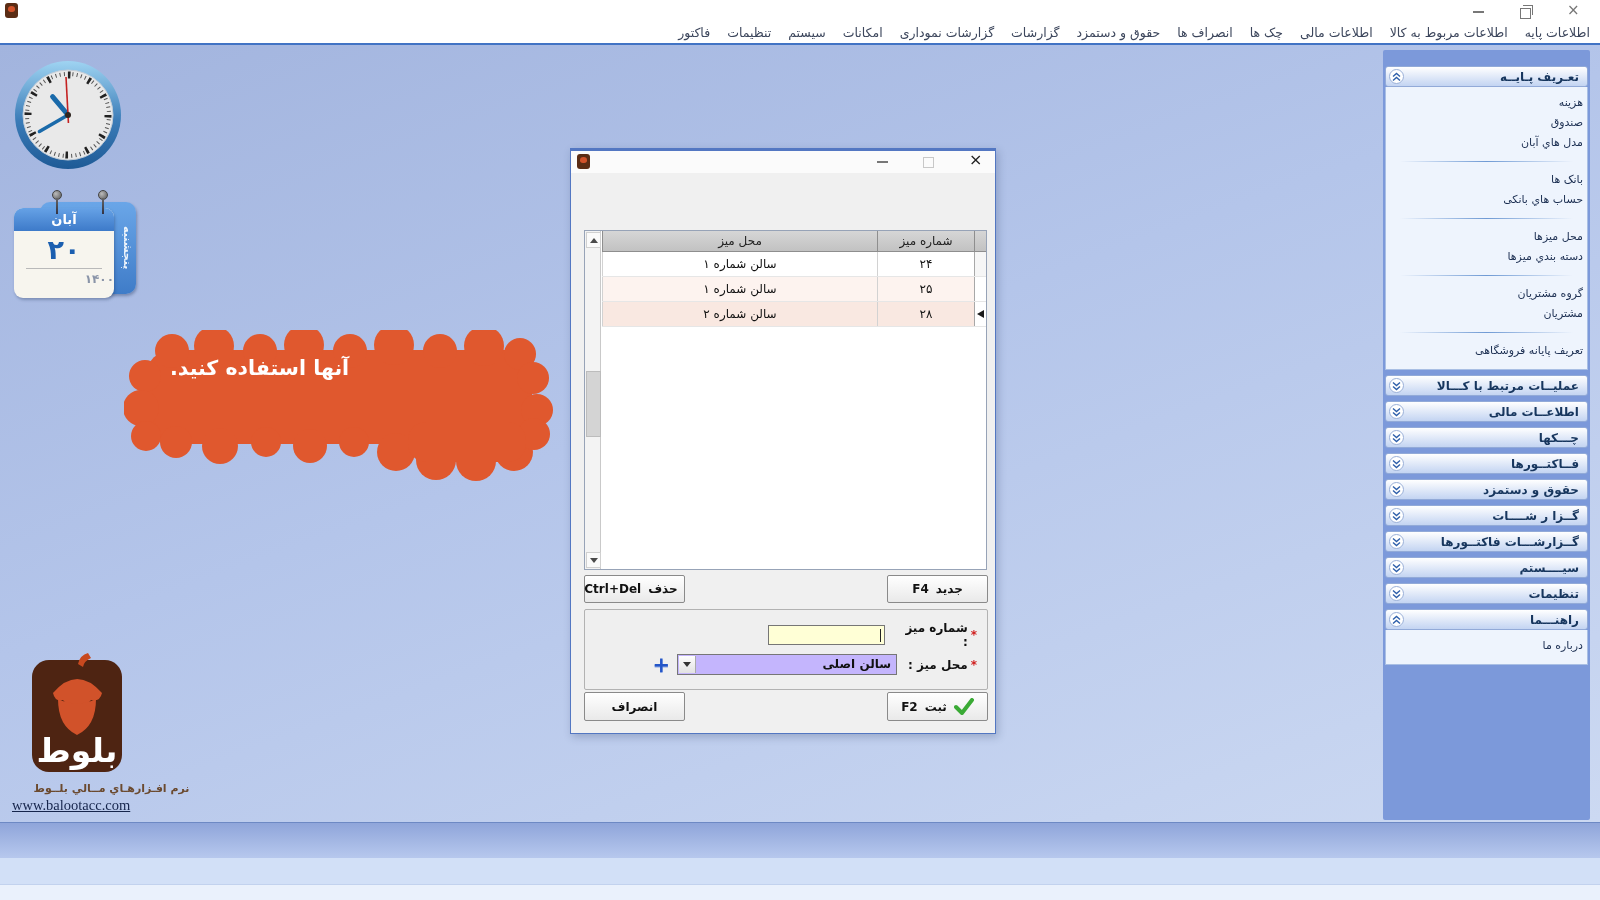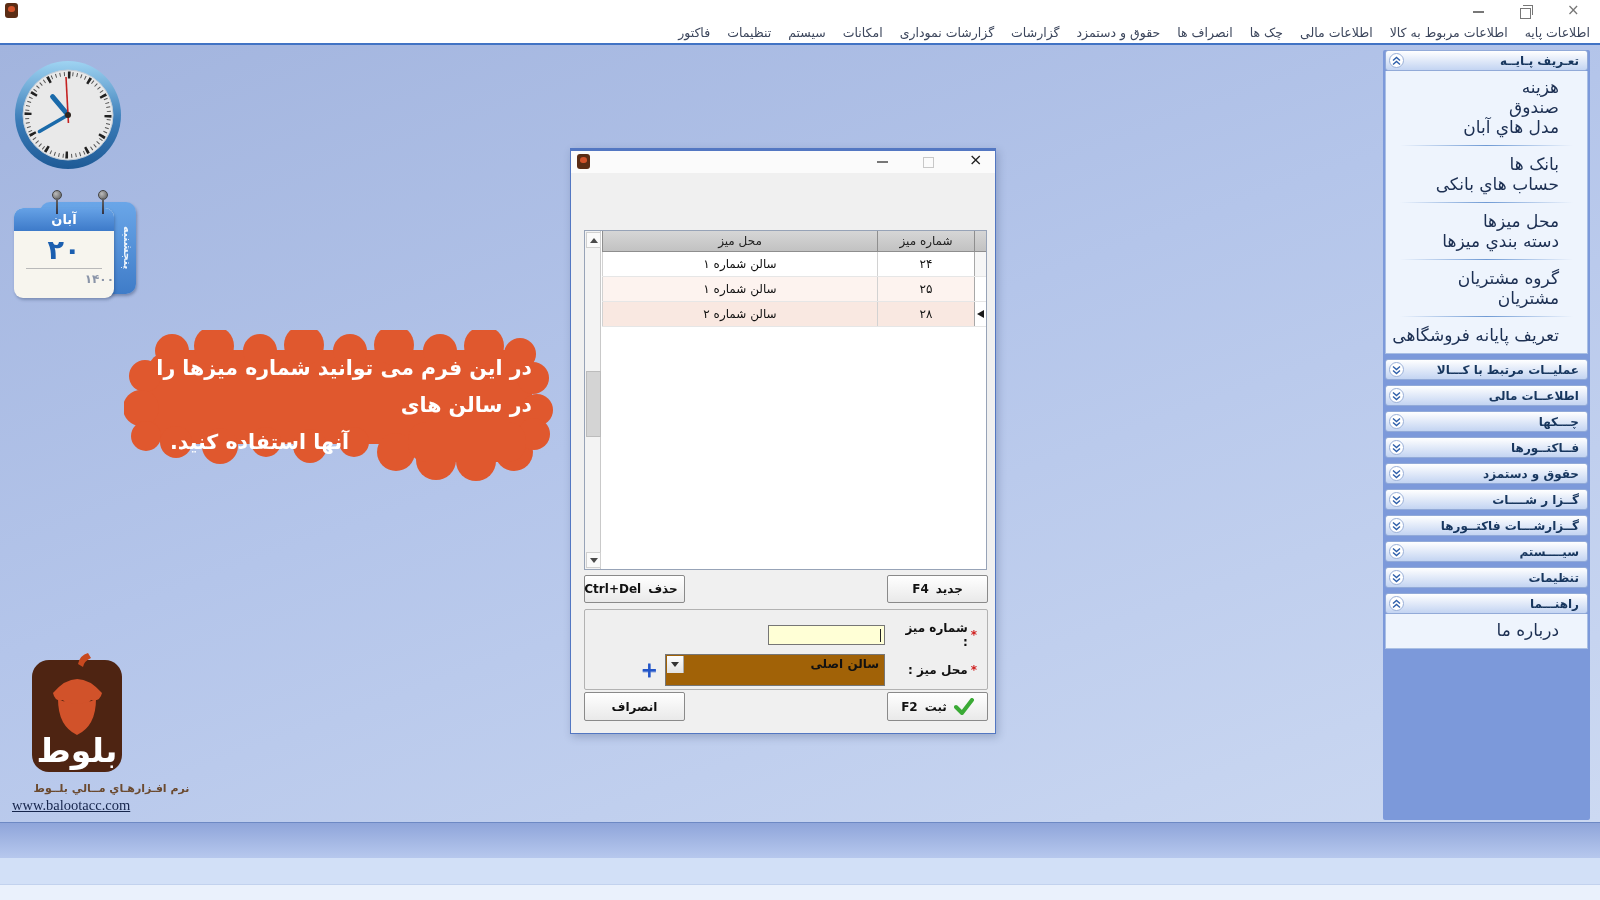"تعـریف پـایــه" div.s-h { margin-top: 0 -> 16px }
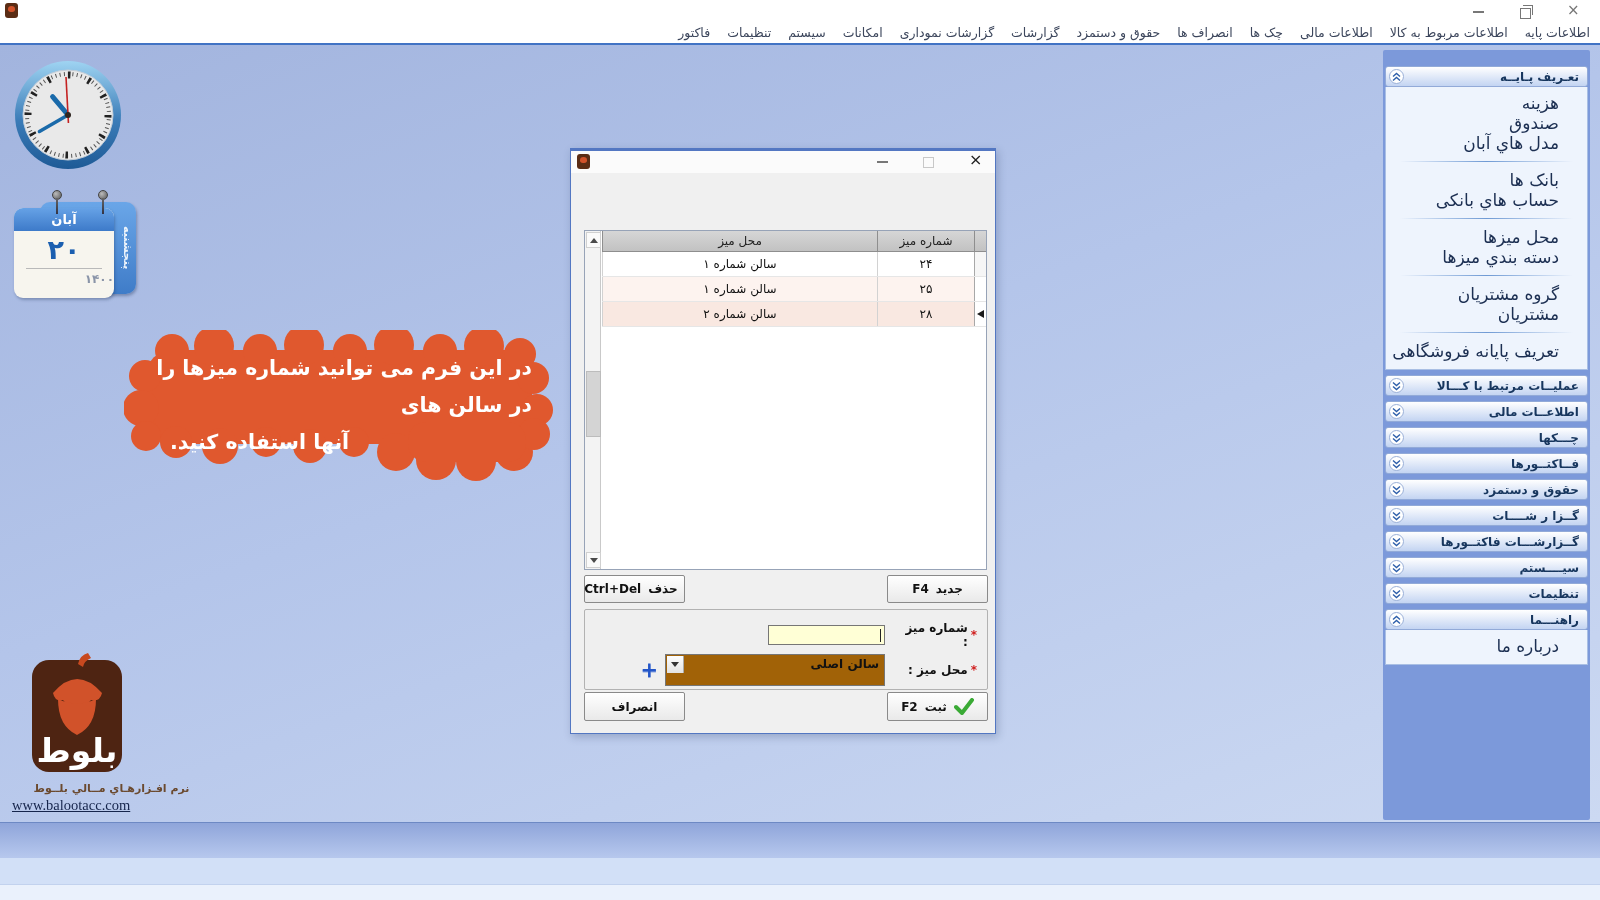"هزینه" .itm { font-size: 17px -> 11px; padding: 0 28px 0 4px -> 0 4px 0 4px }
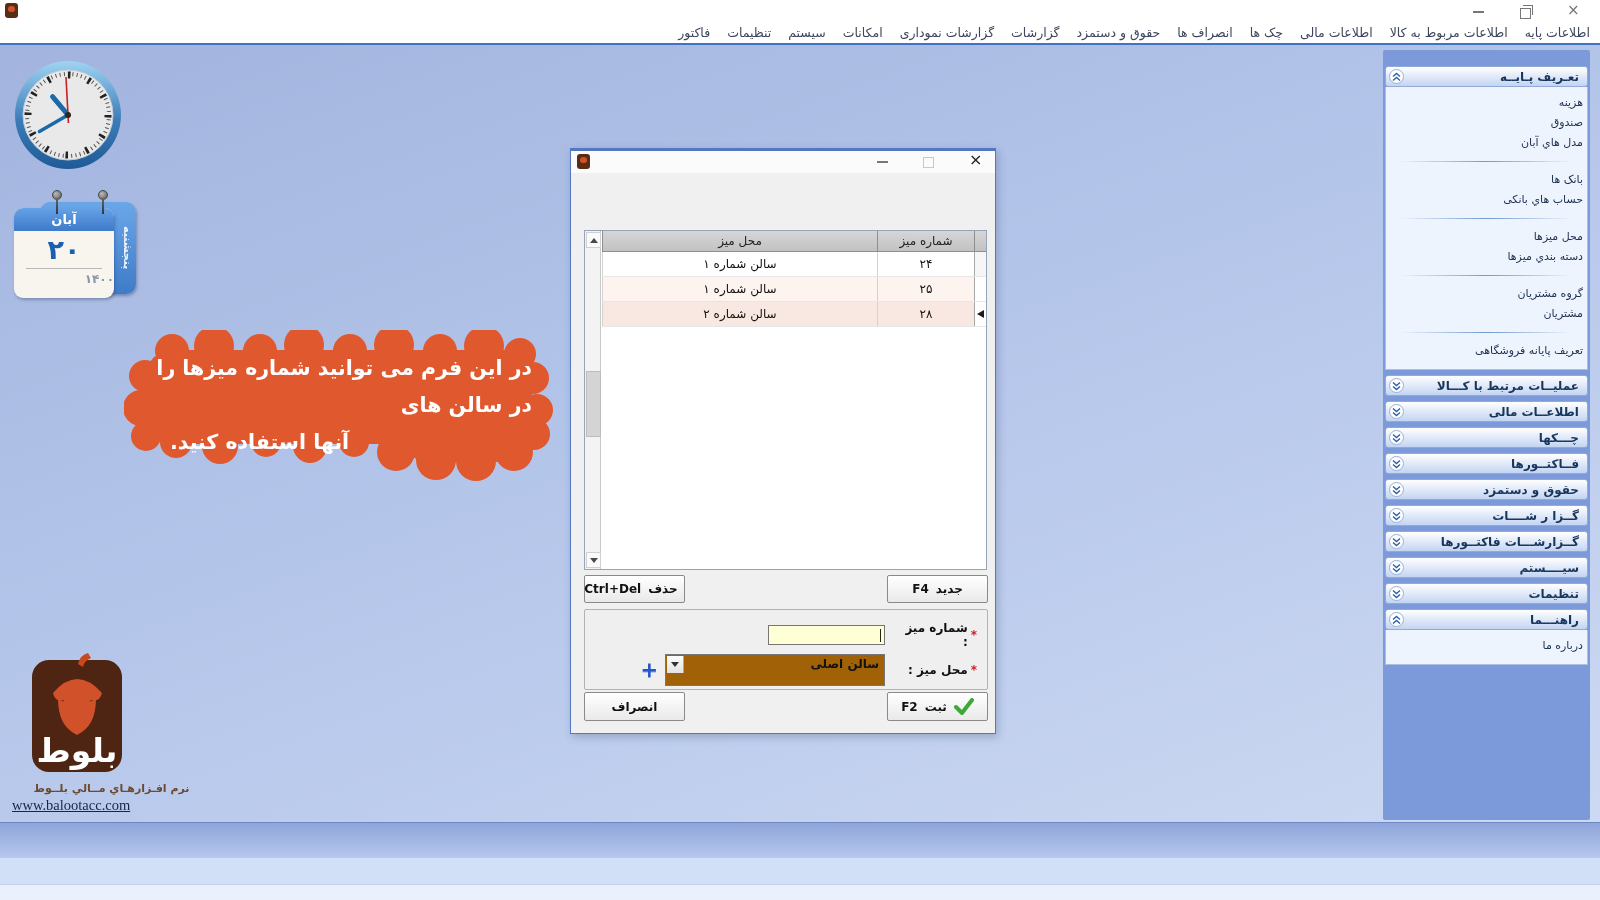"در این فرم می توانید" div { html: <div>در این فرم می توانید شماره میزها را در سالن های</div> -> none }
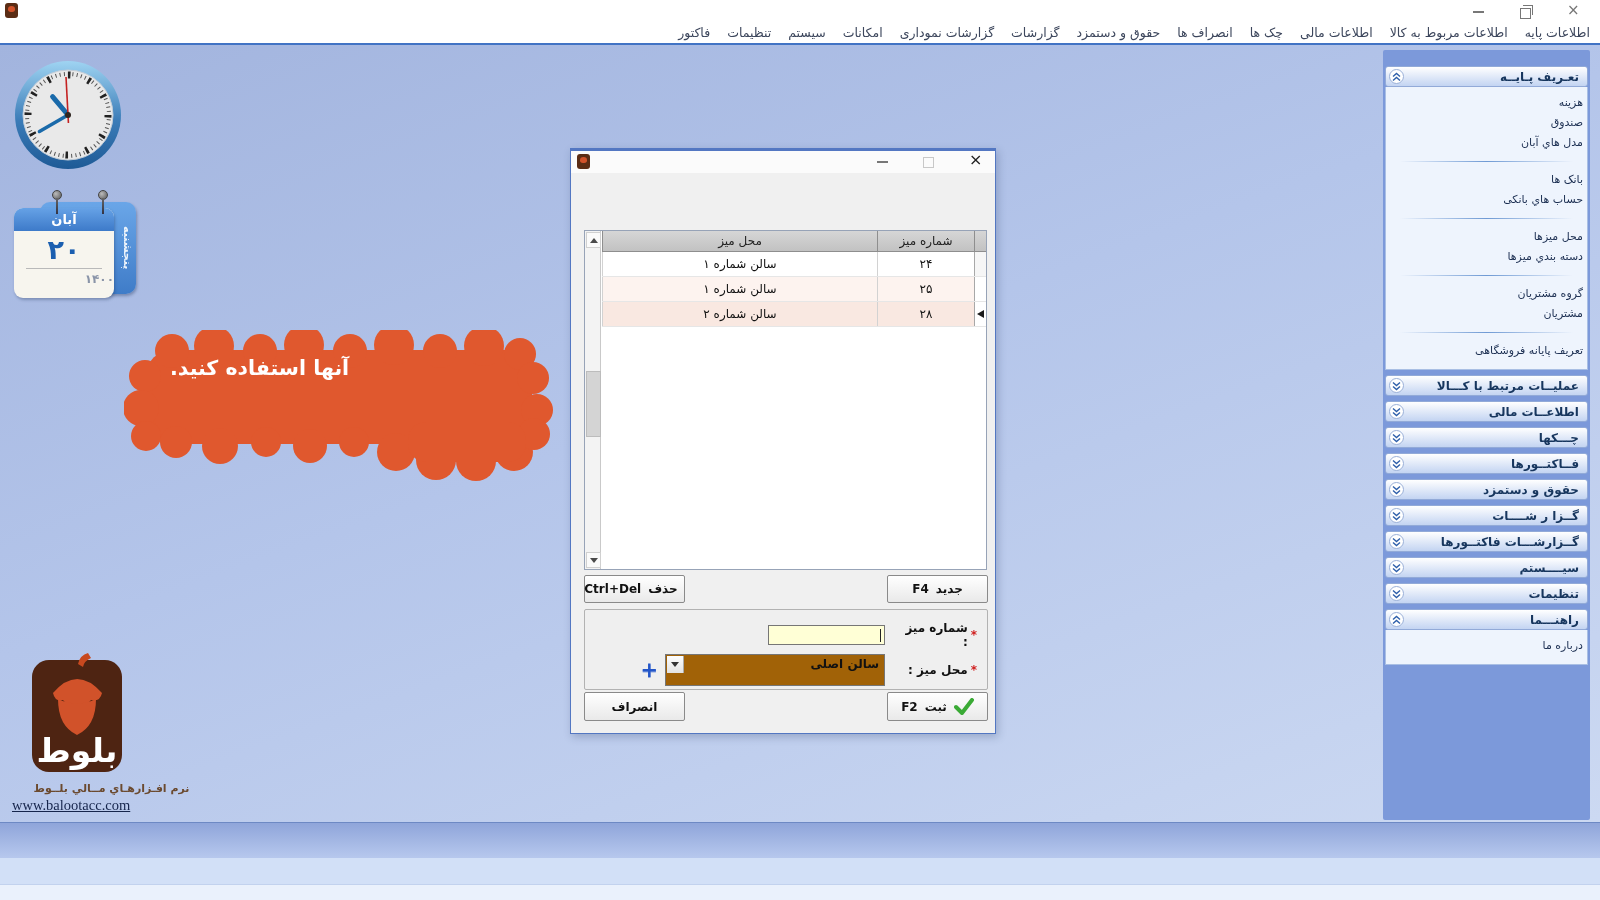"سالن اصلی" #combo { background: #a16207 -> #c4b5fd; height: 32px -> 21px; margin-right: 12px -> 0 }
